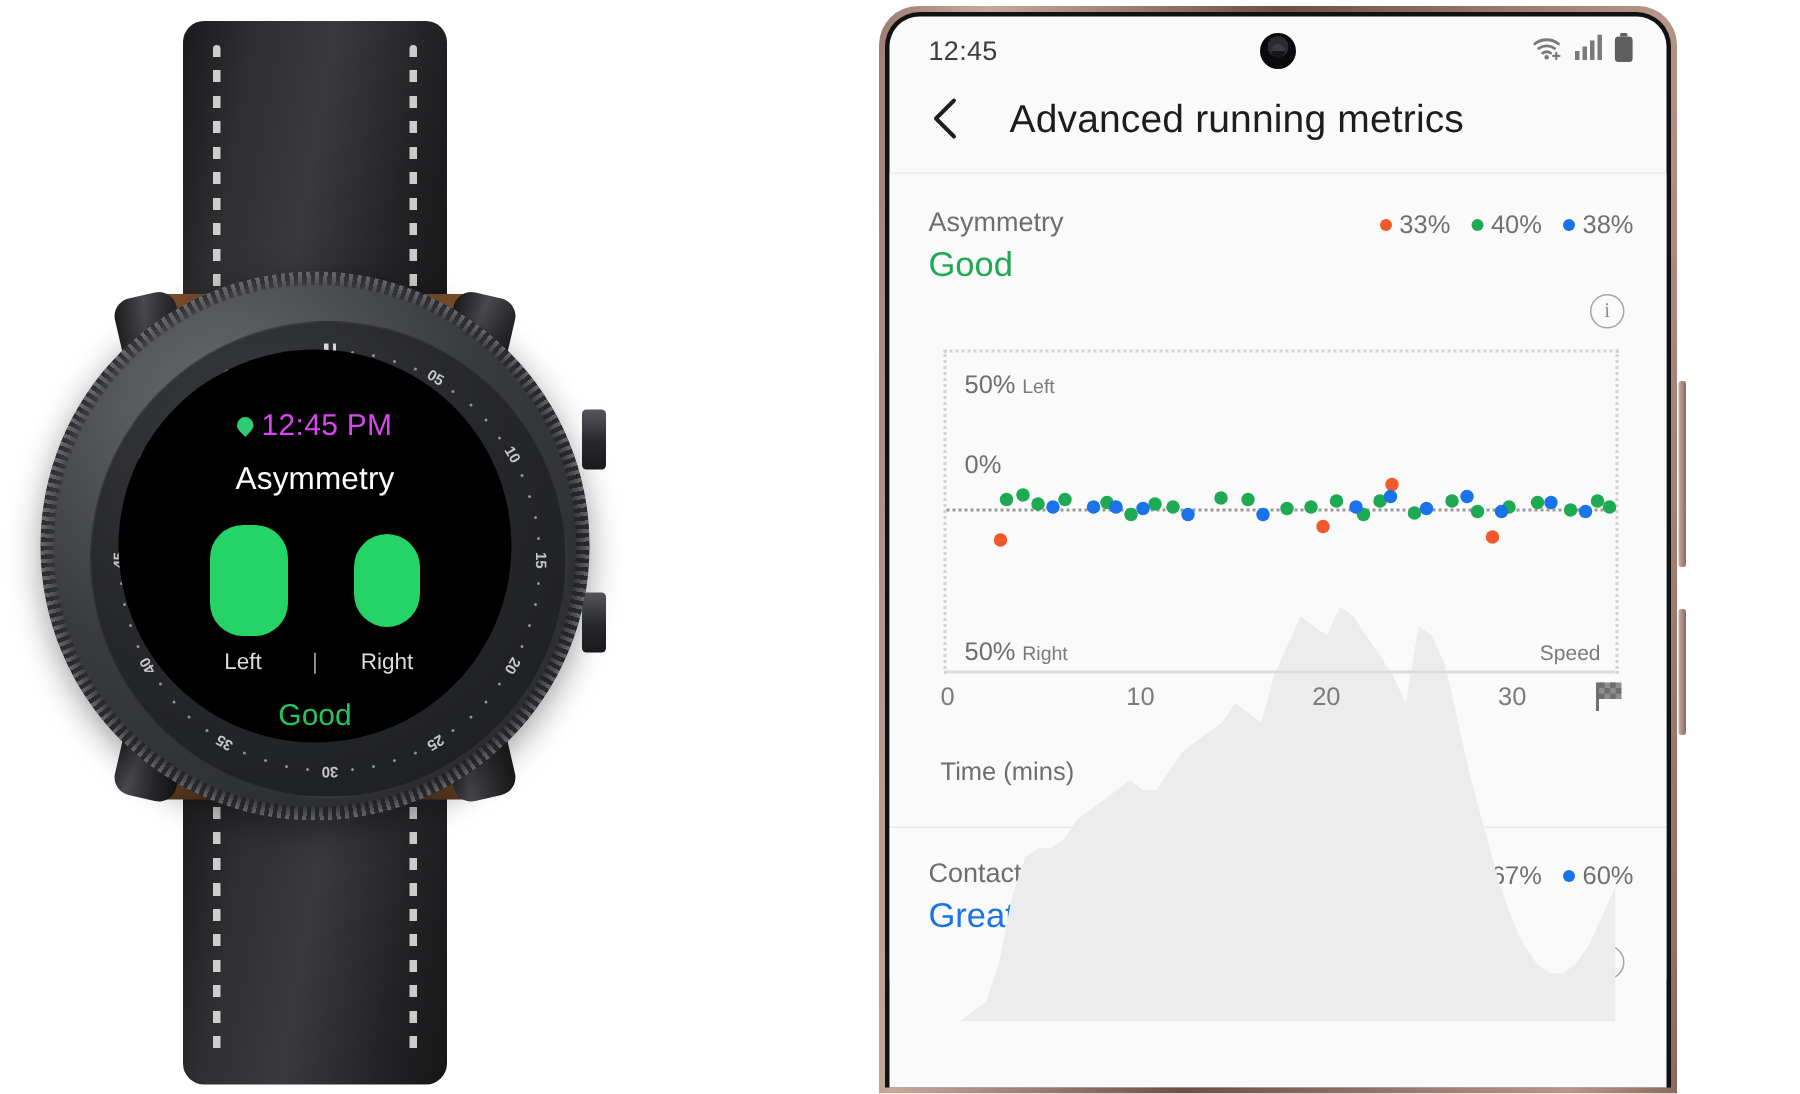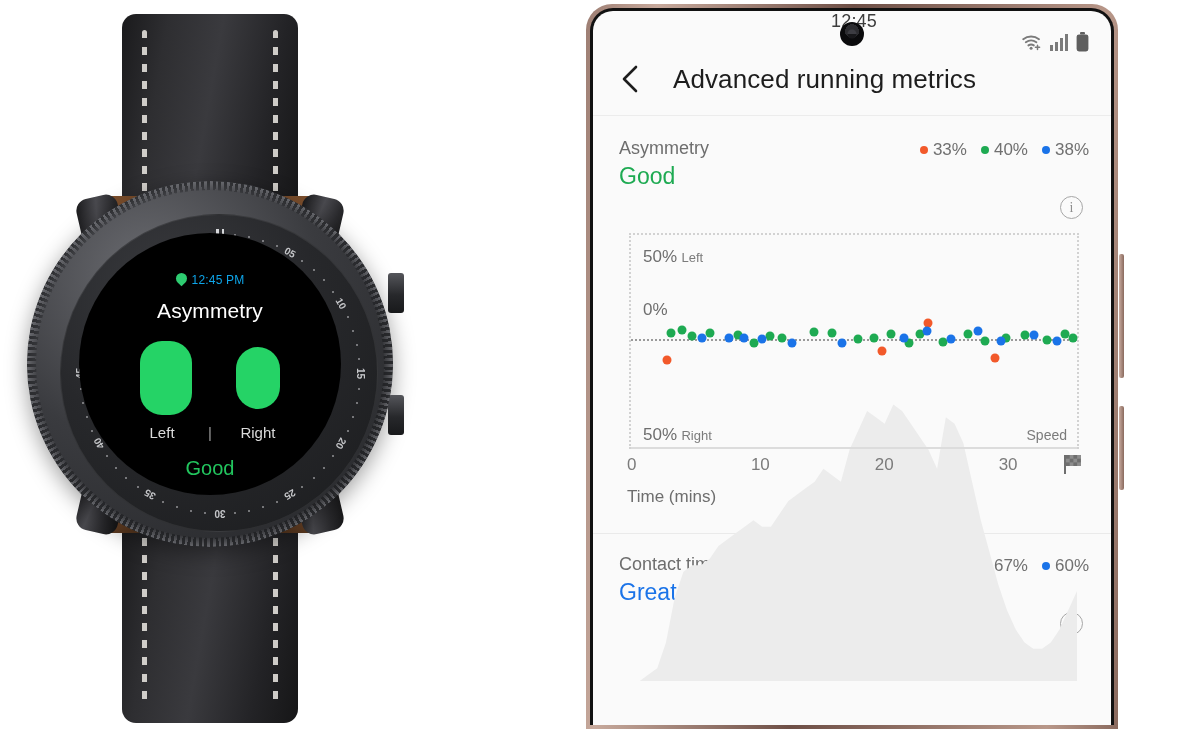"12:45" #statusbar { flex-direction: column -> none }
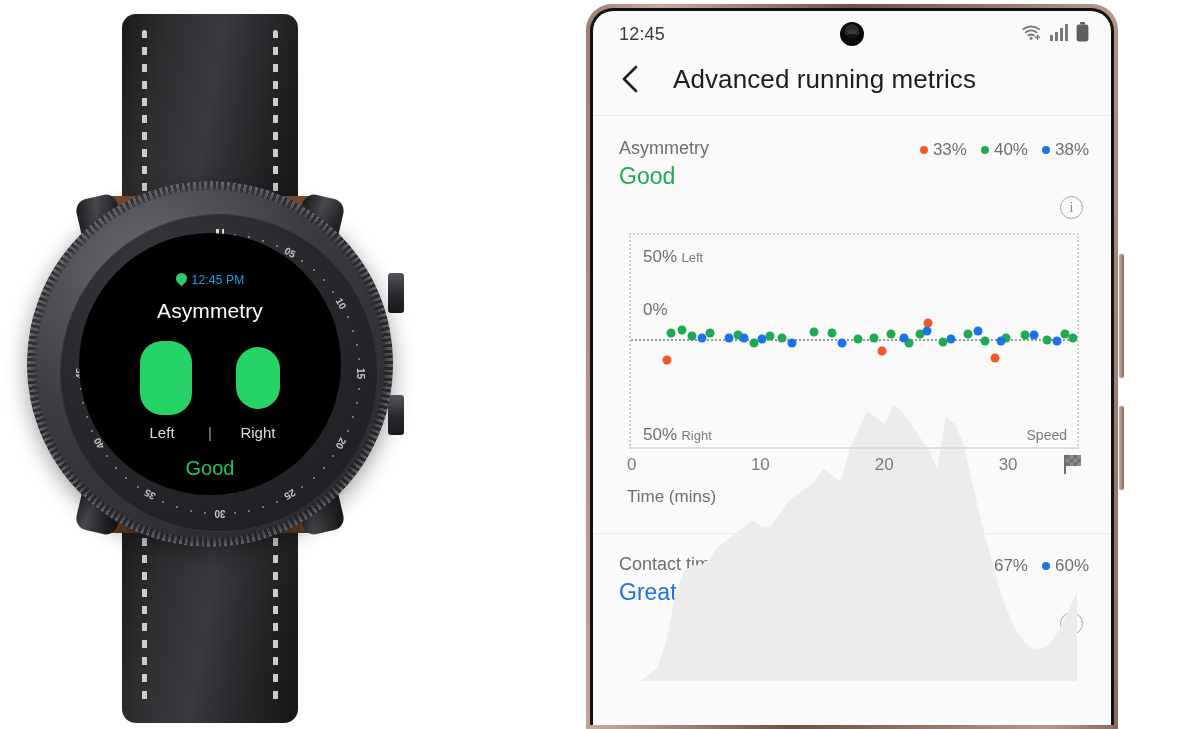"12:45 PM" #w-time { color: #0ea5e9 -> #d946ef; font-size: 12px -> 20px }
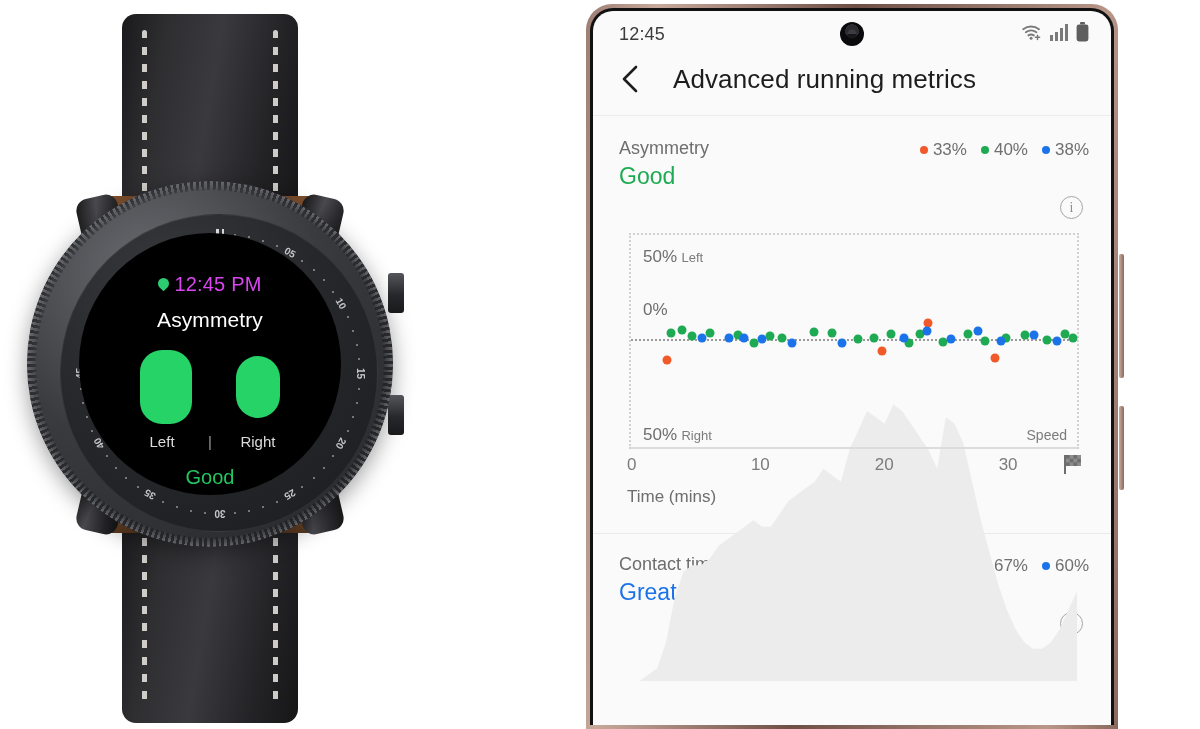"Time (mins)" #xtitle { margin-top: 2px -> 20px }
